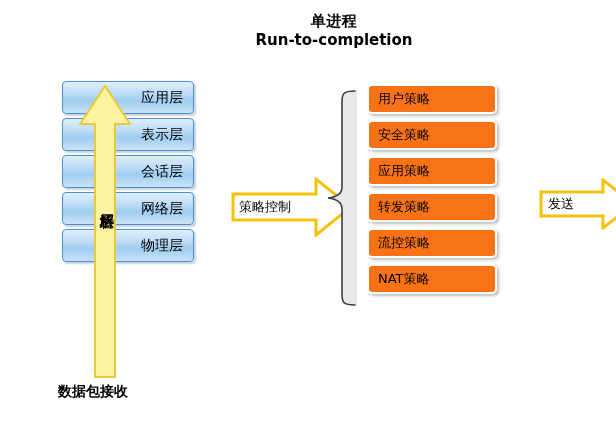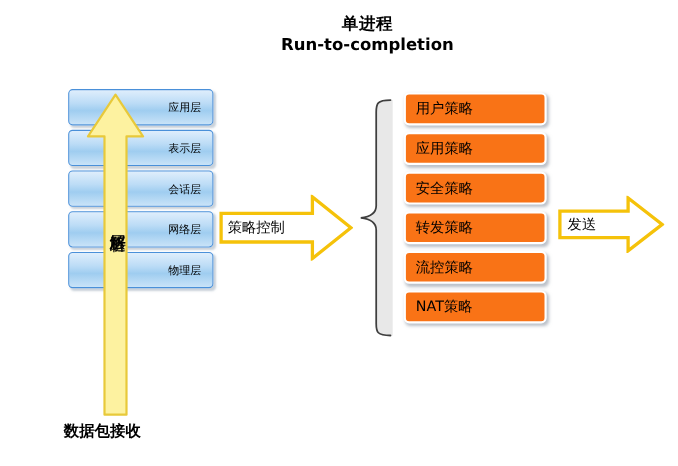"应用层" .osi-label { font-size: 10px -> 14px }
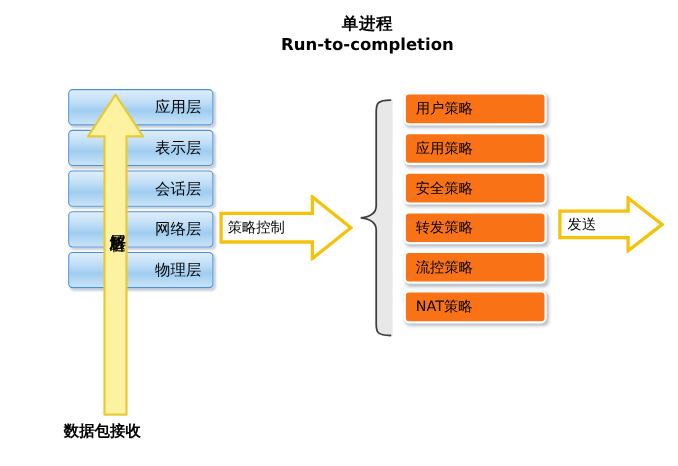"应用策略" div.policy-box { order: before "安全策略" -> after "安全策略" }
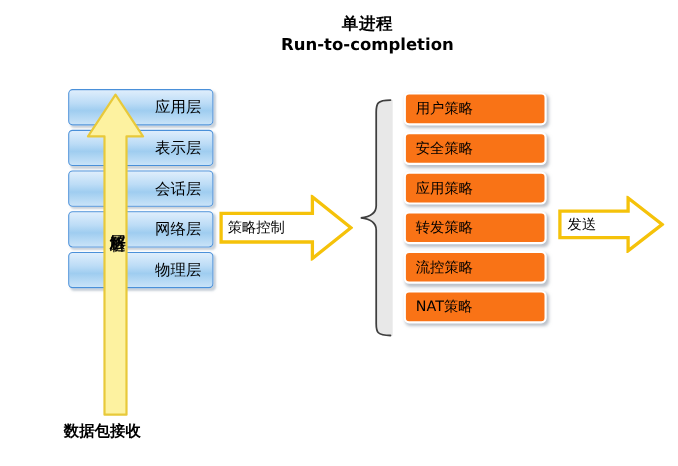"策略控制" .h-arrow { margin-left: none -> 32px }
